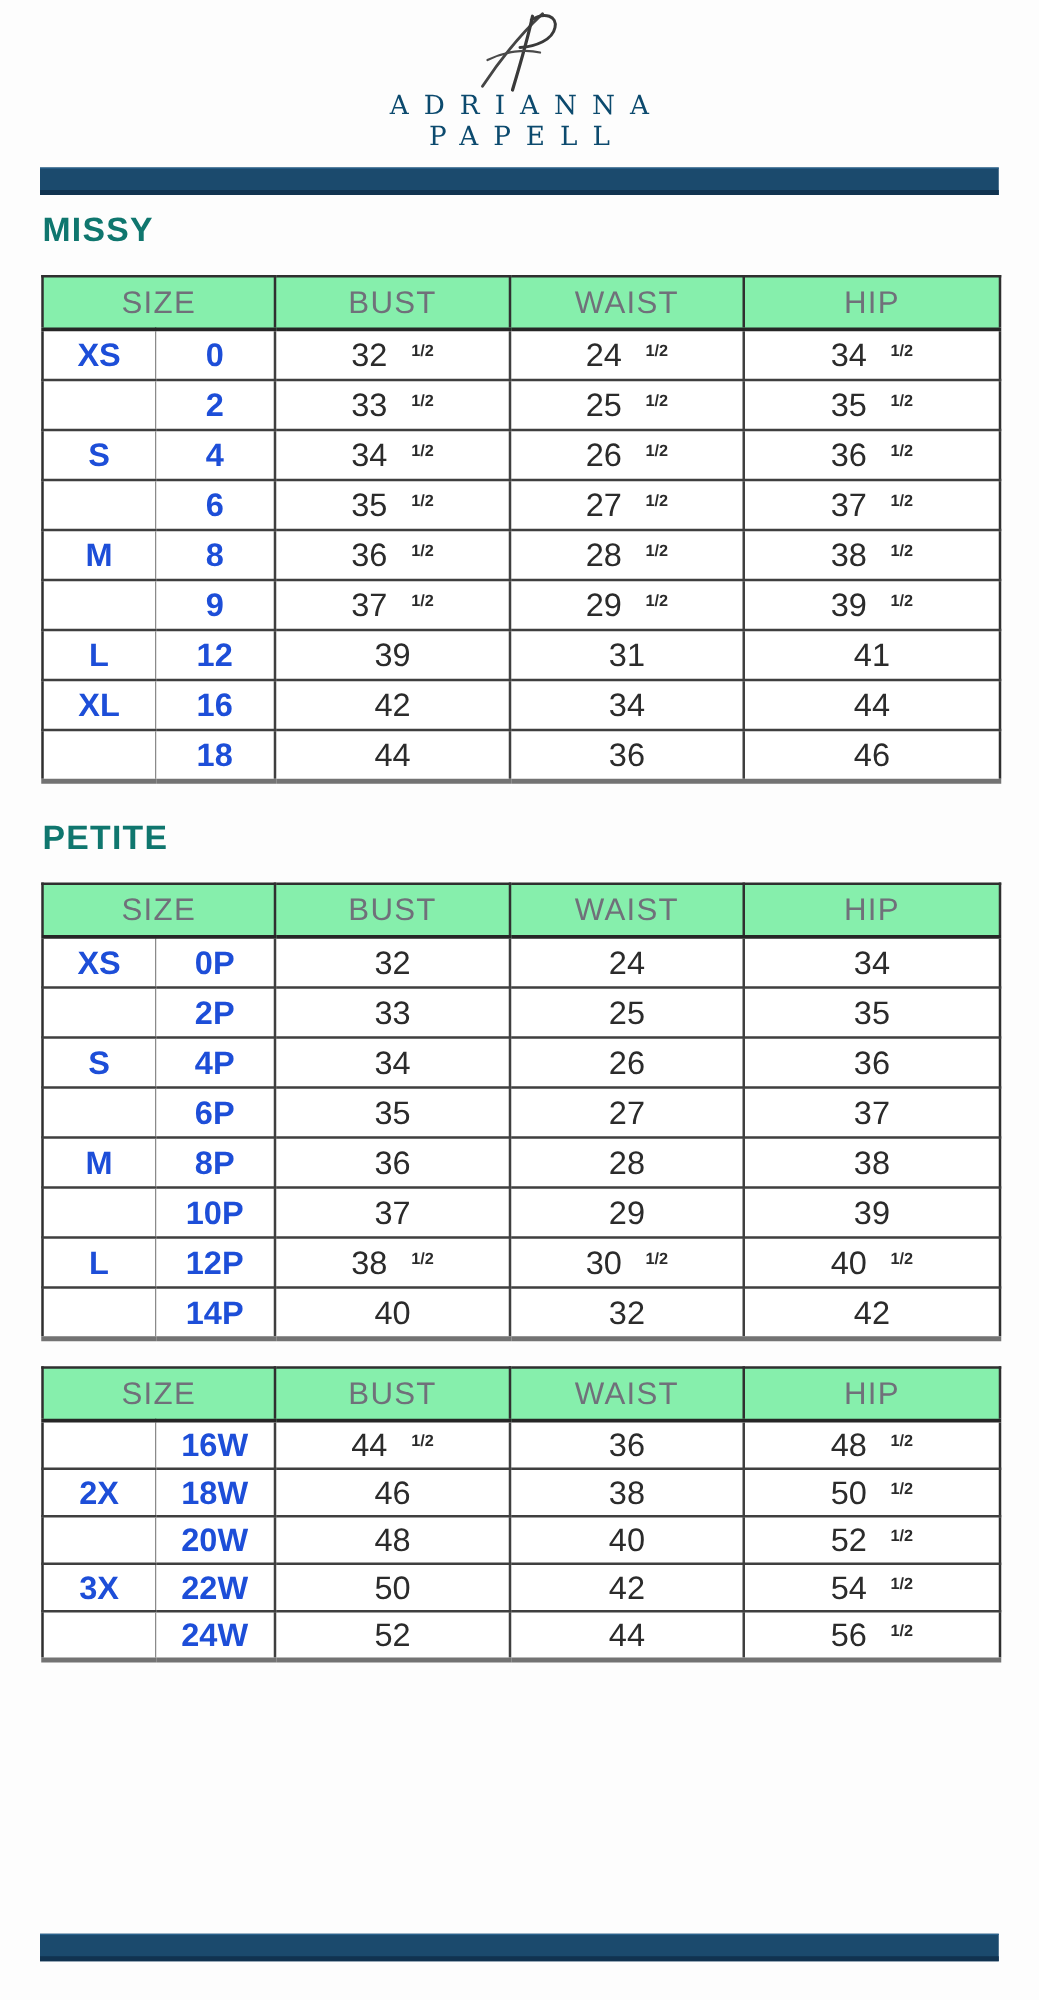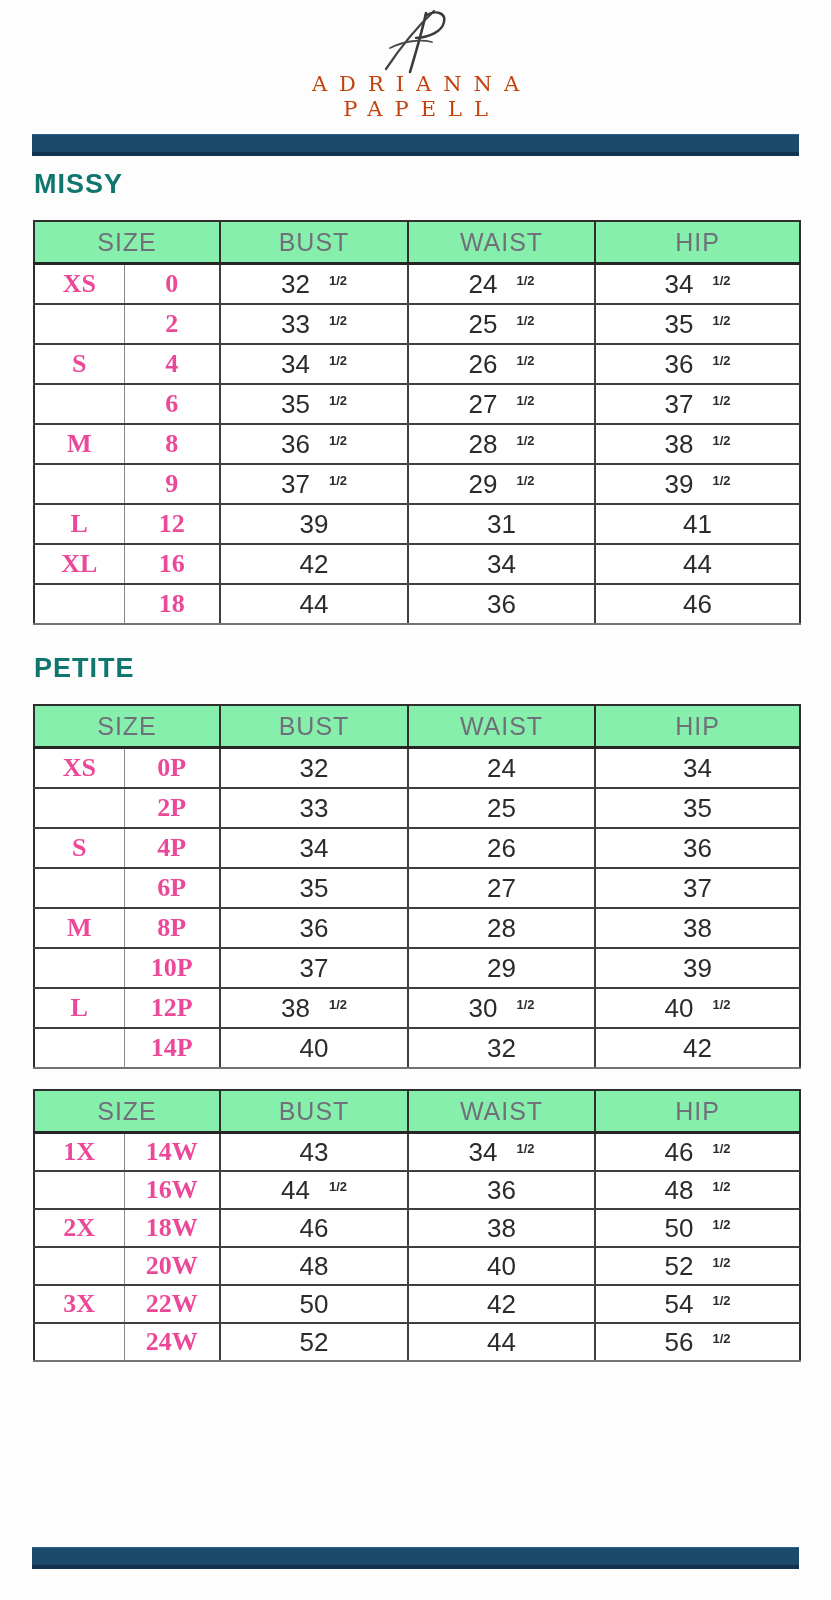"ADRIANNA" .brand-name { color: #c2410c -> #0c4a6e }
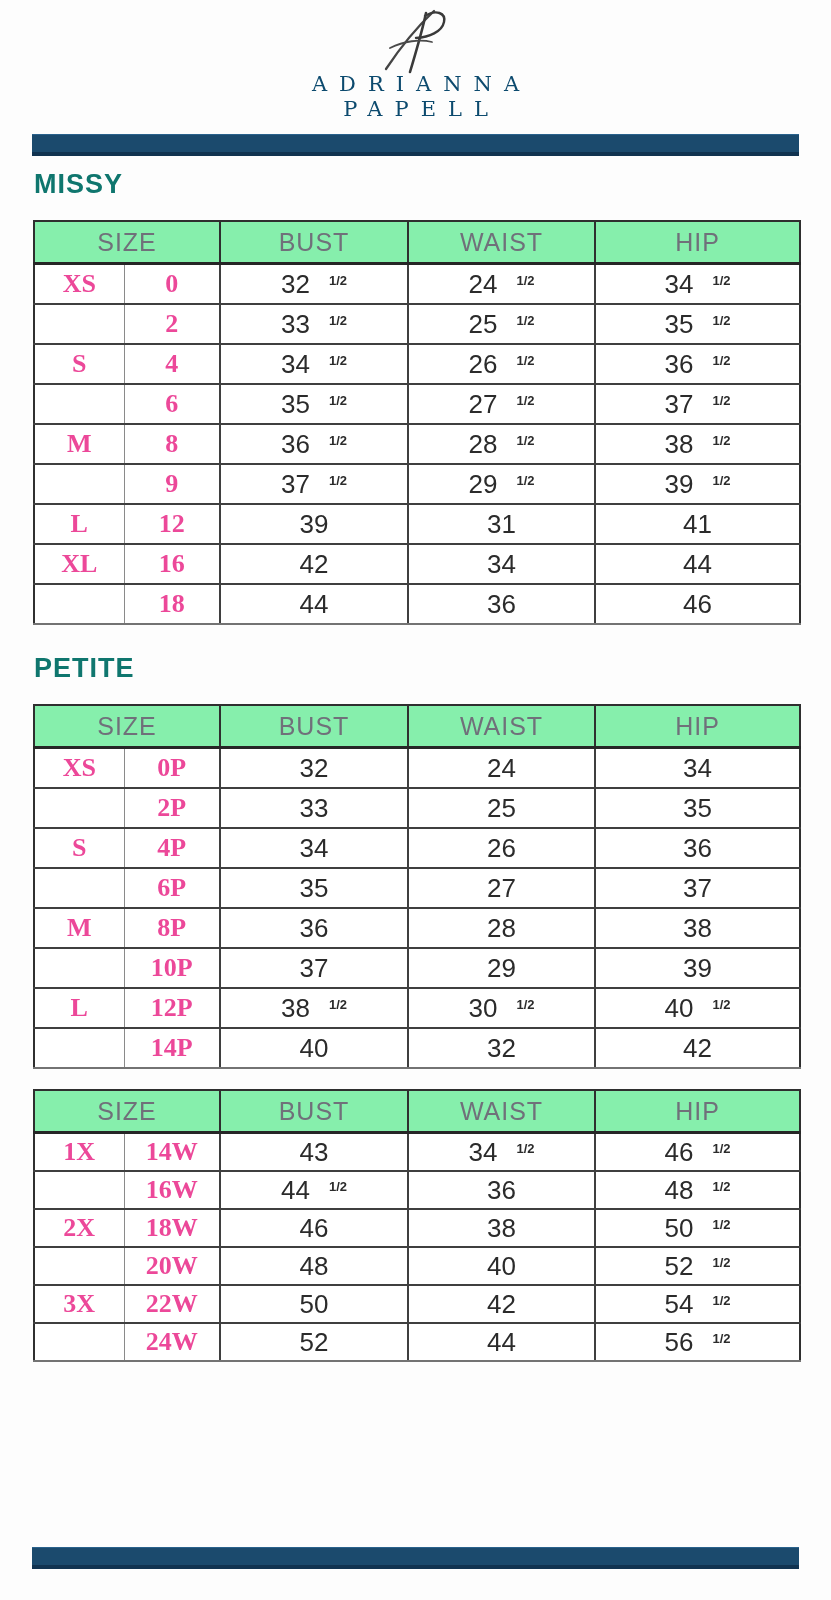"XS" table.size-table td.alpha, table.size-table td.size { color: #ec4899 -> #1d4ed8; font-family: Liberation Serif, serif -> none }
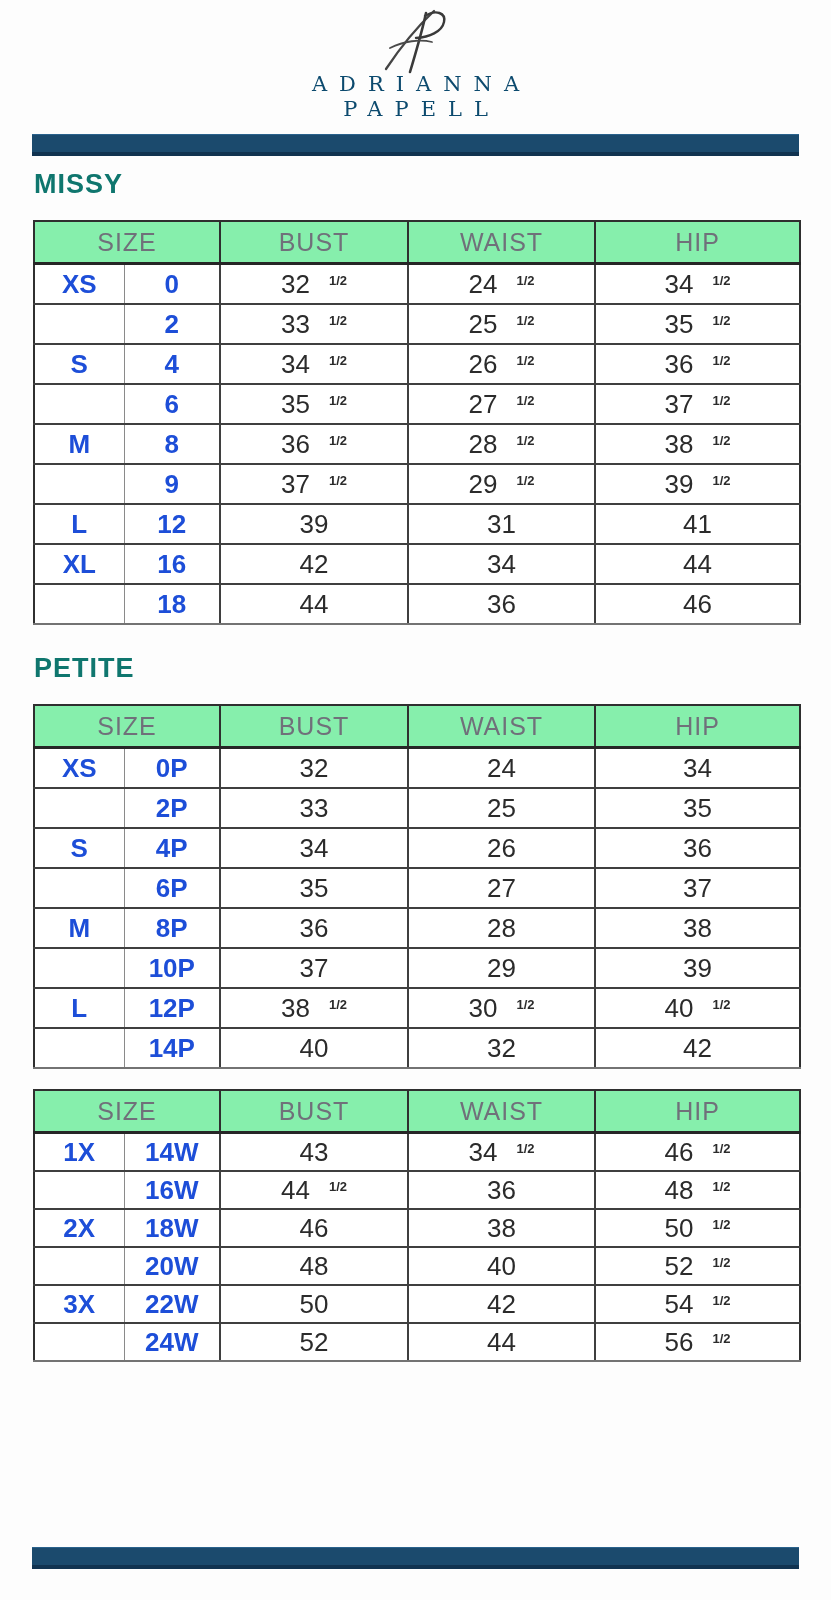"18" table.size-table tr:last-child td { border-bottom: 2px solid #737373 -> 4px solid #737373 }
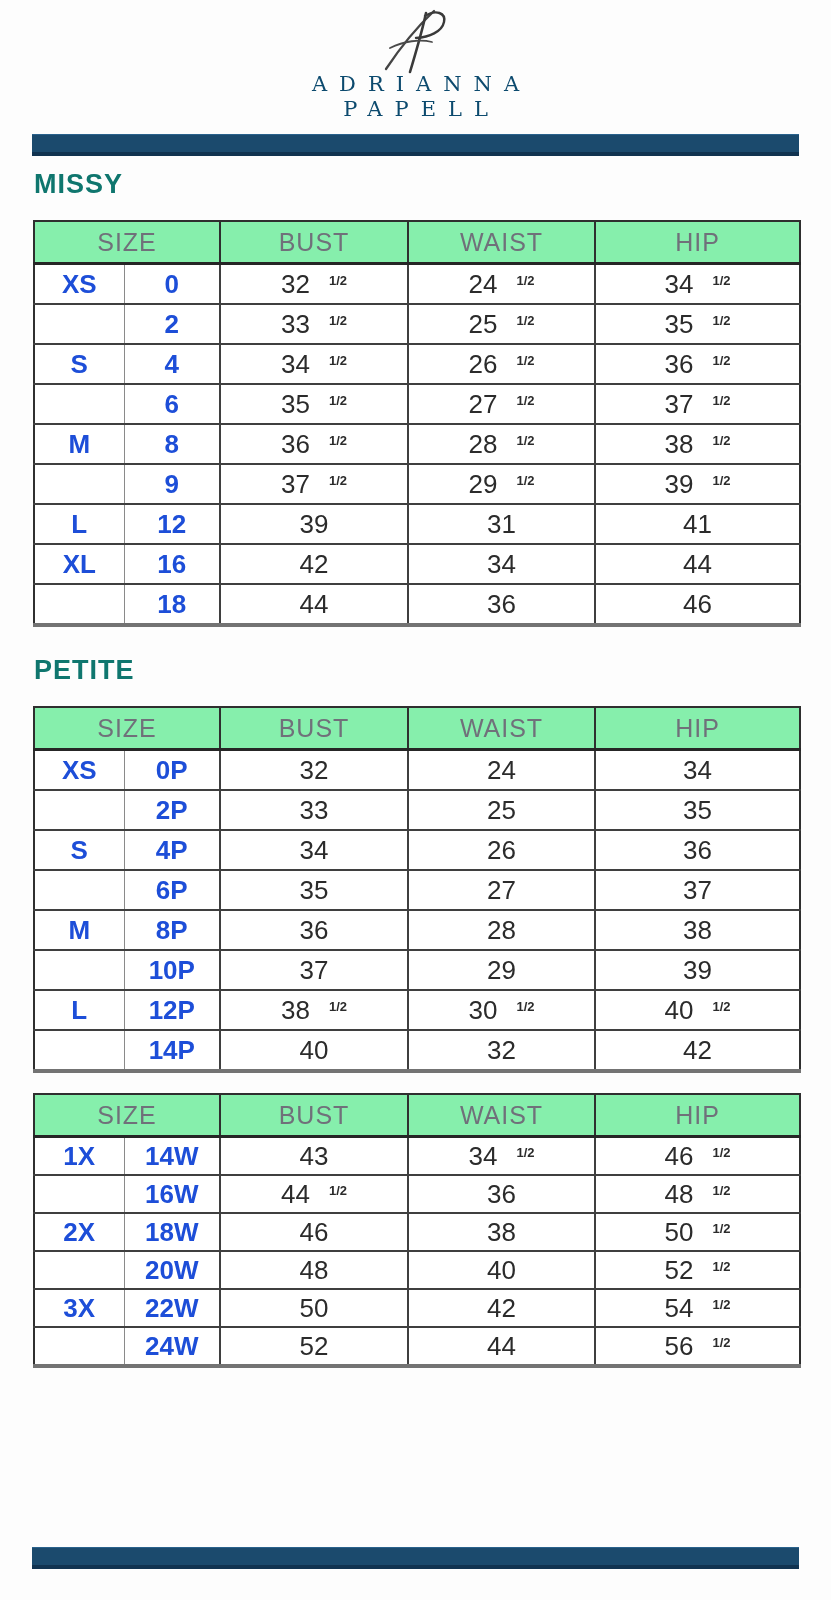"1X" tr { html: <tr> <td>1X</td> <td>14W</td> <td>43</td> <td>34<sup>1/2</sup></td> <td>46<sup>1/2</sup></td> </tr> -> none }
